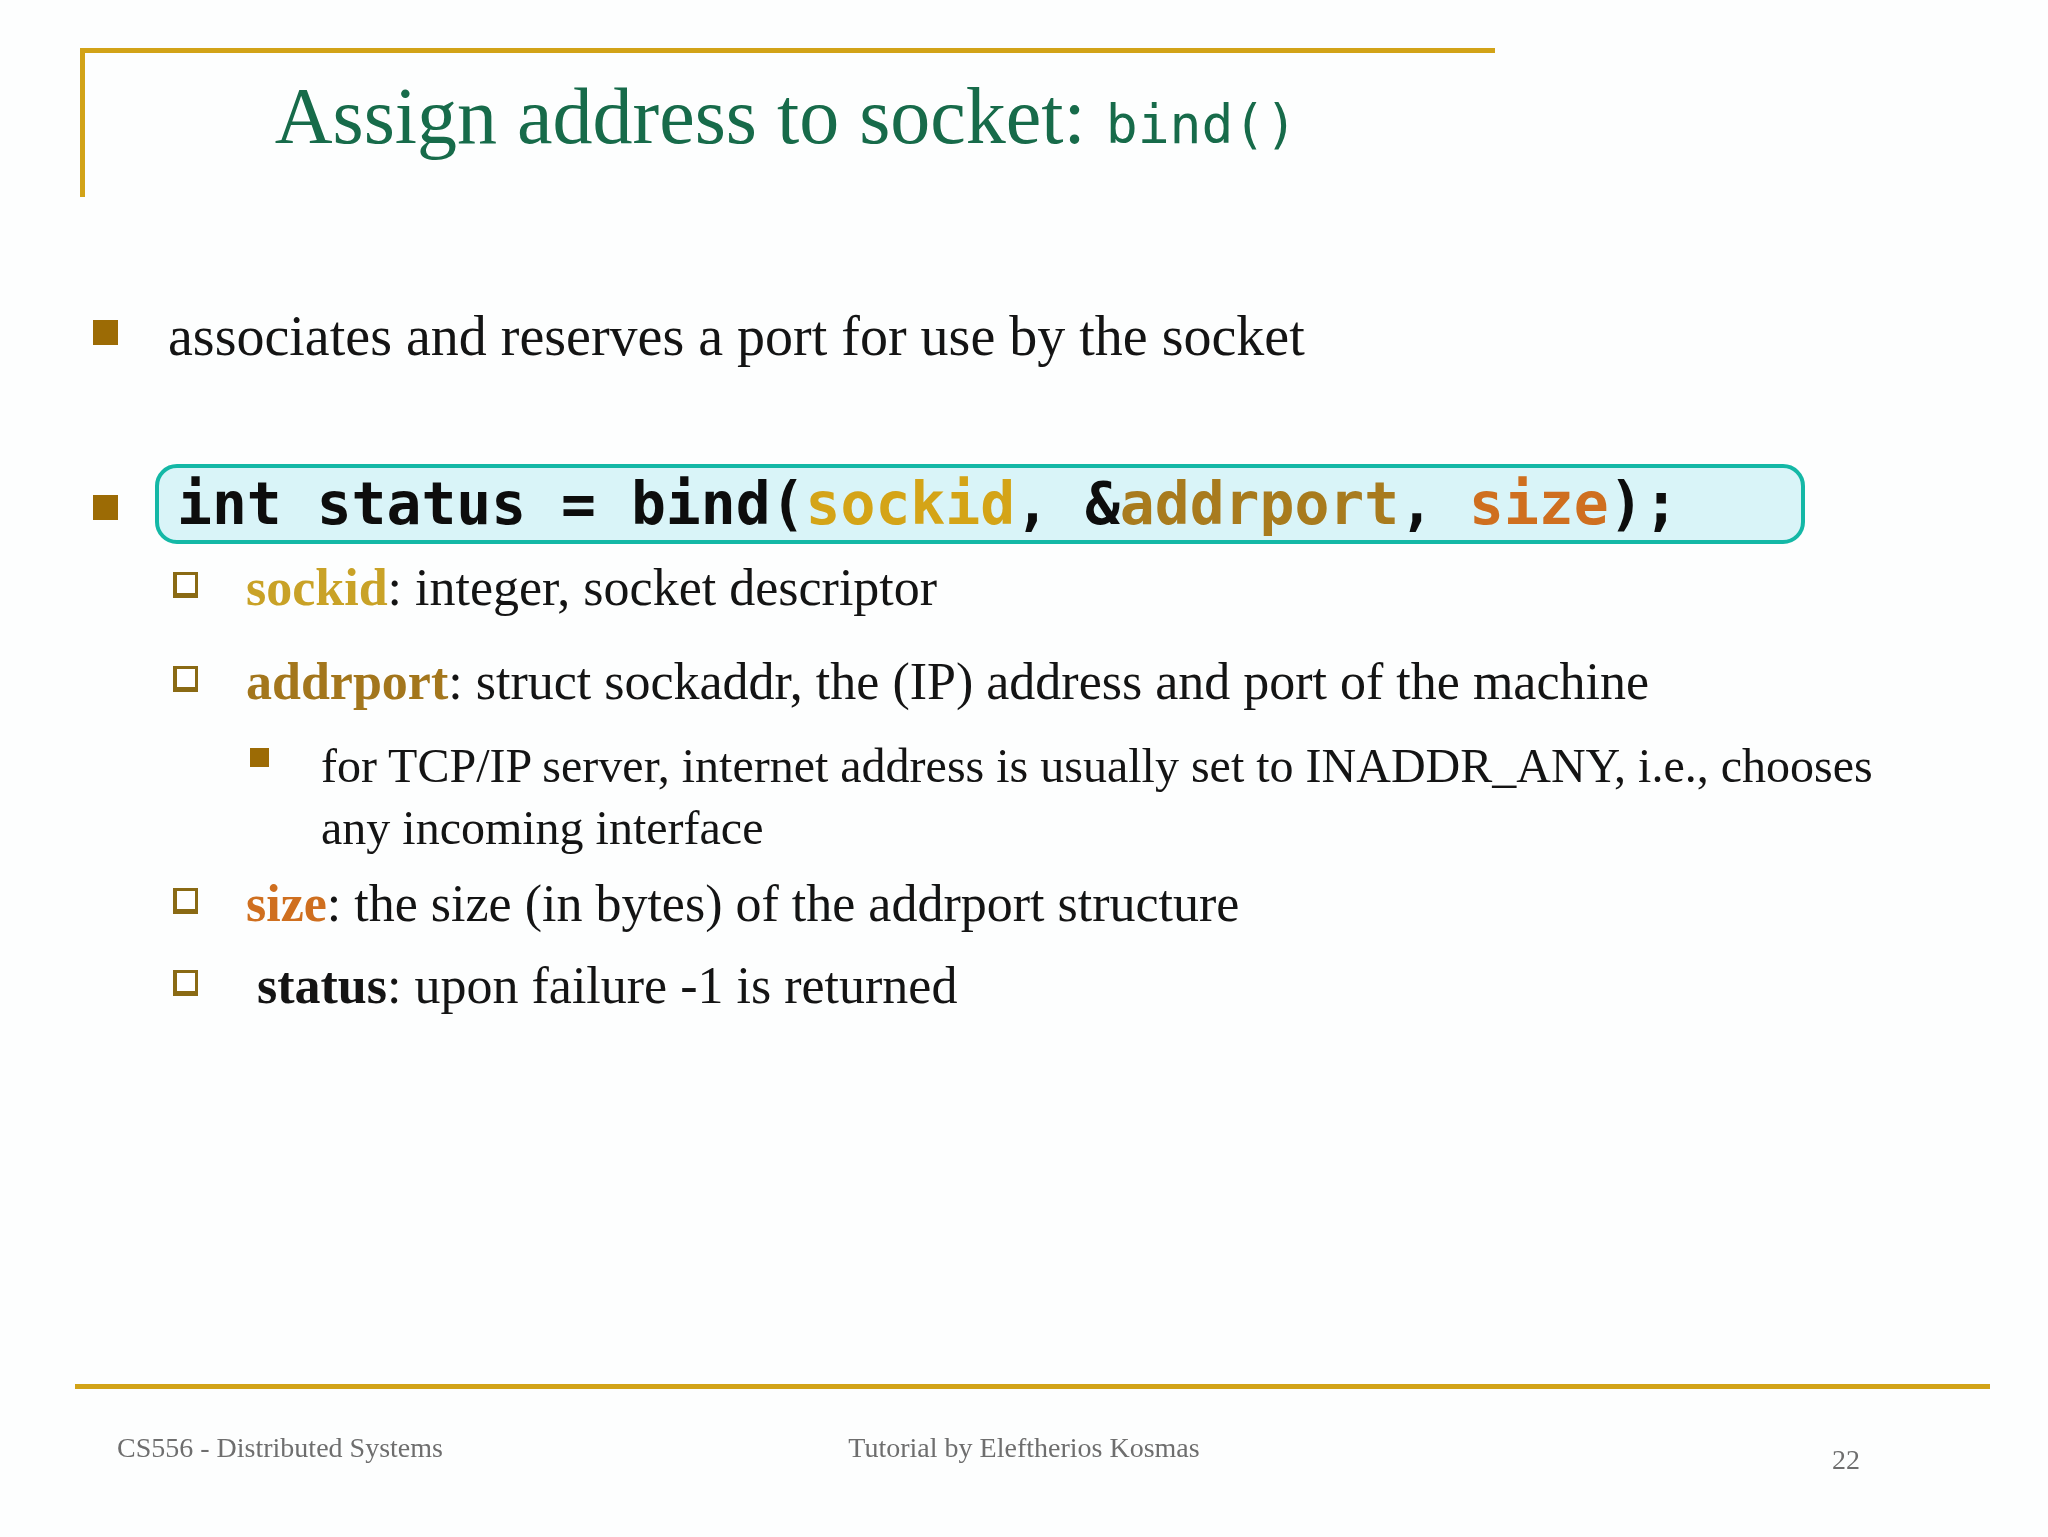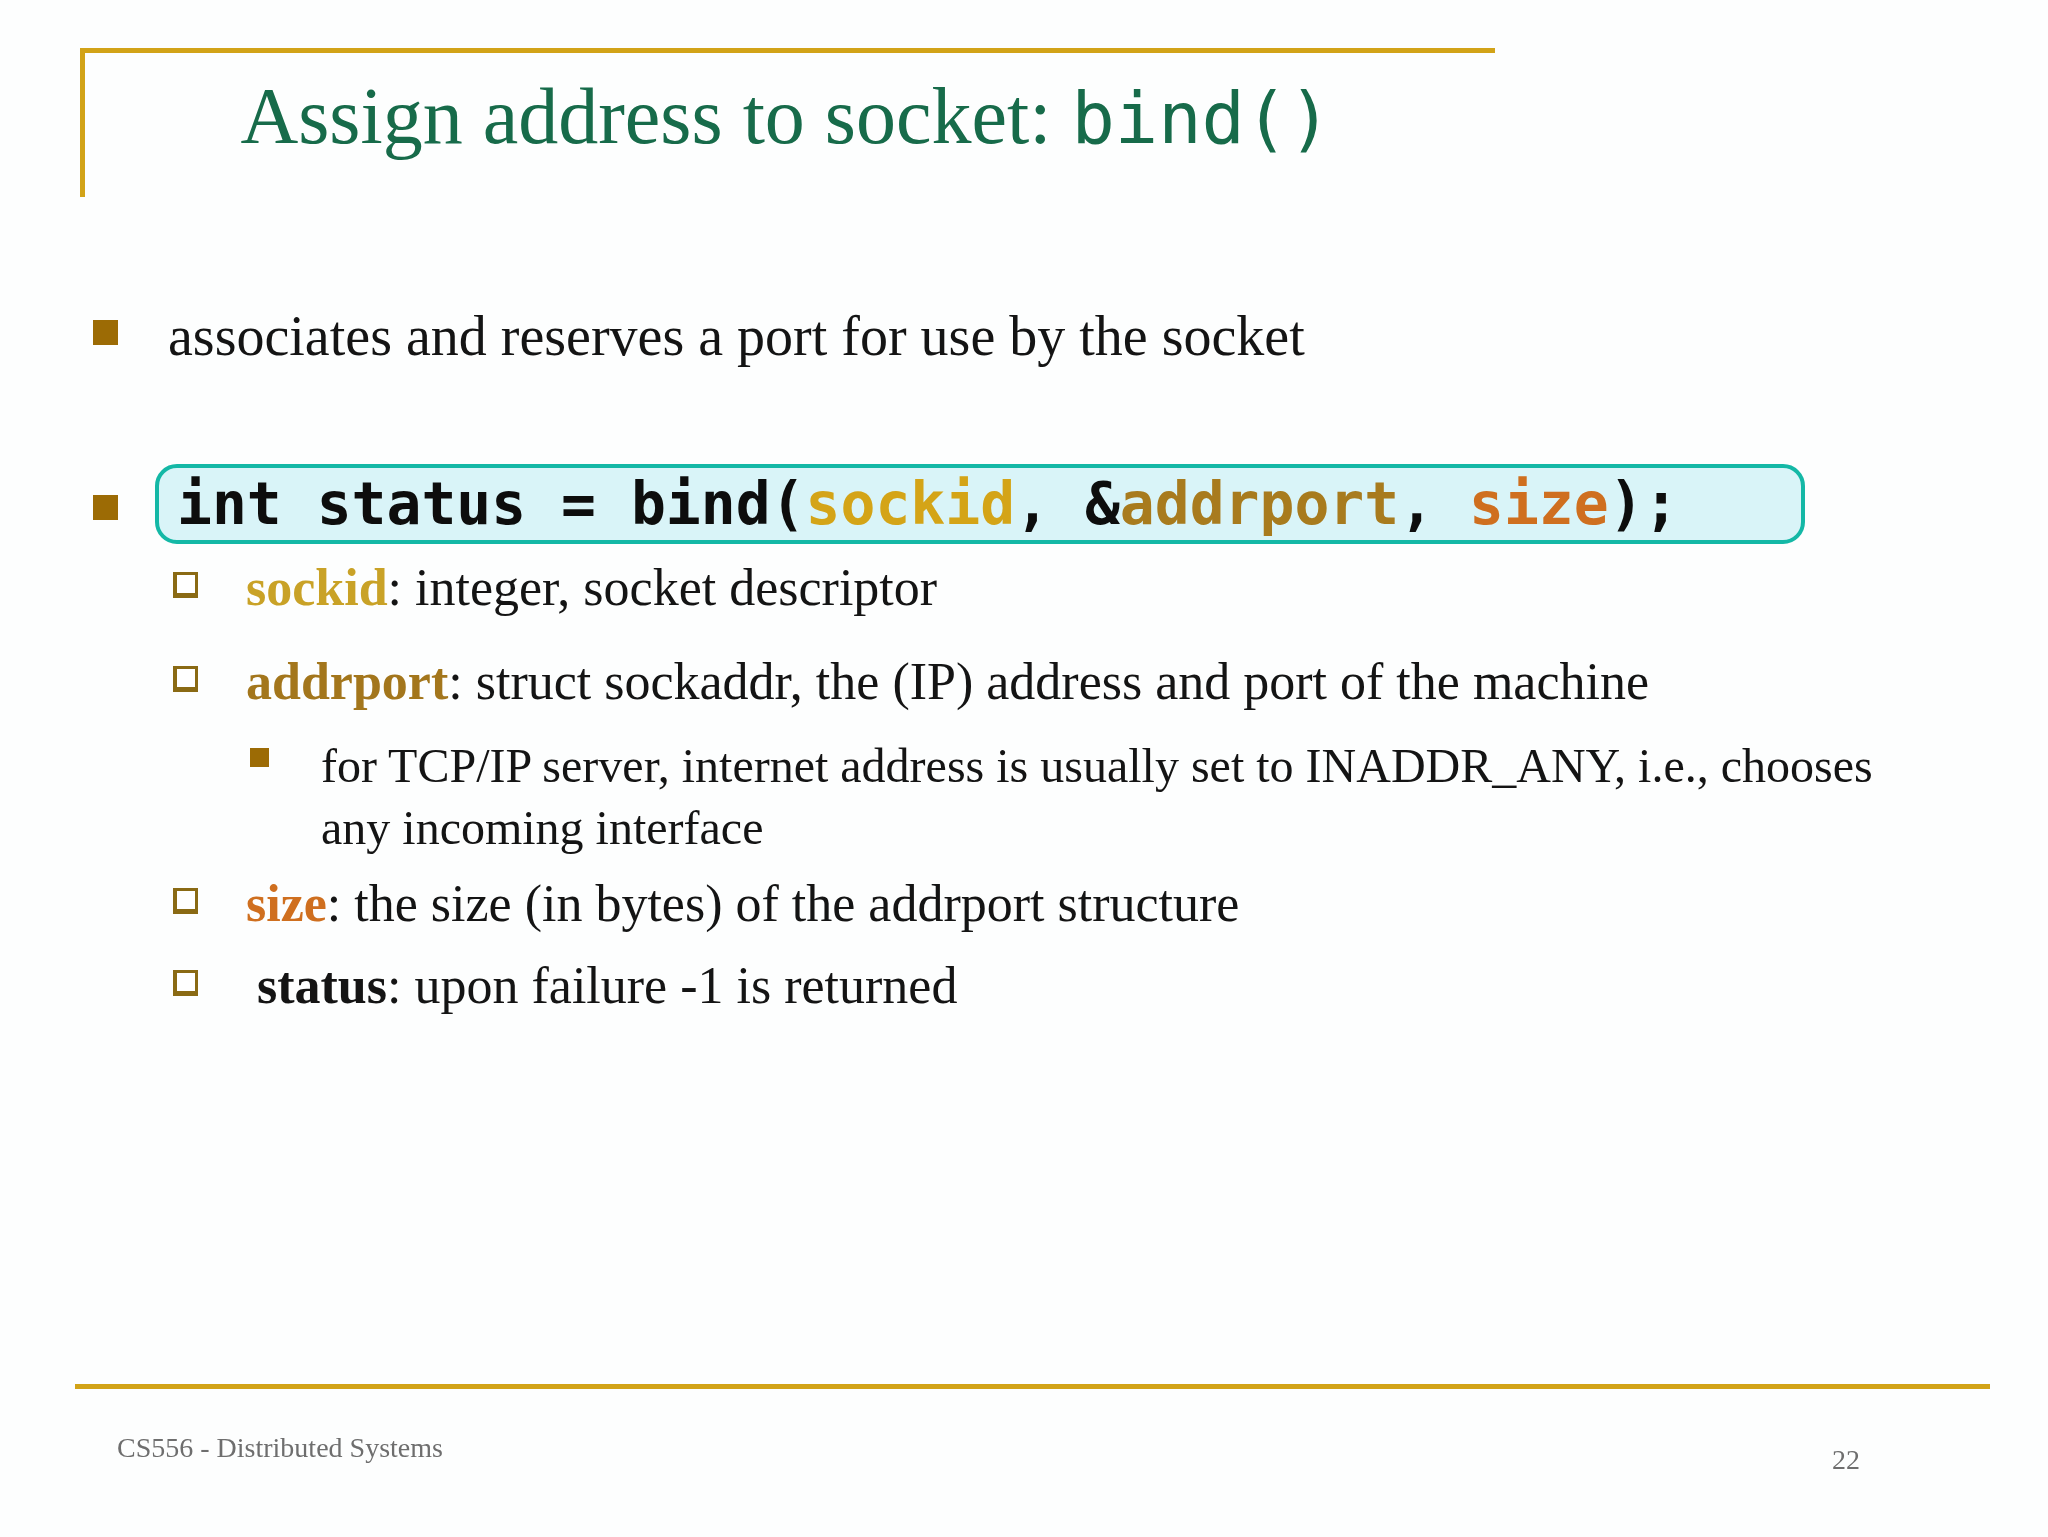"bind()" .title-code { font-size: 72px -> 53px }
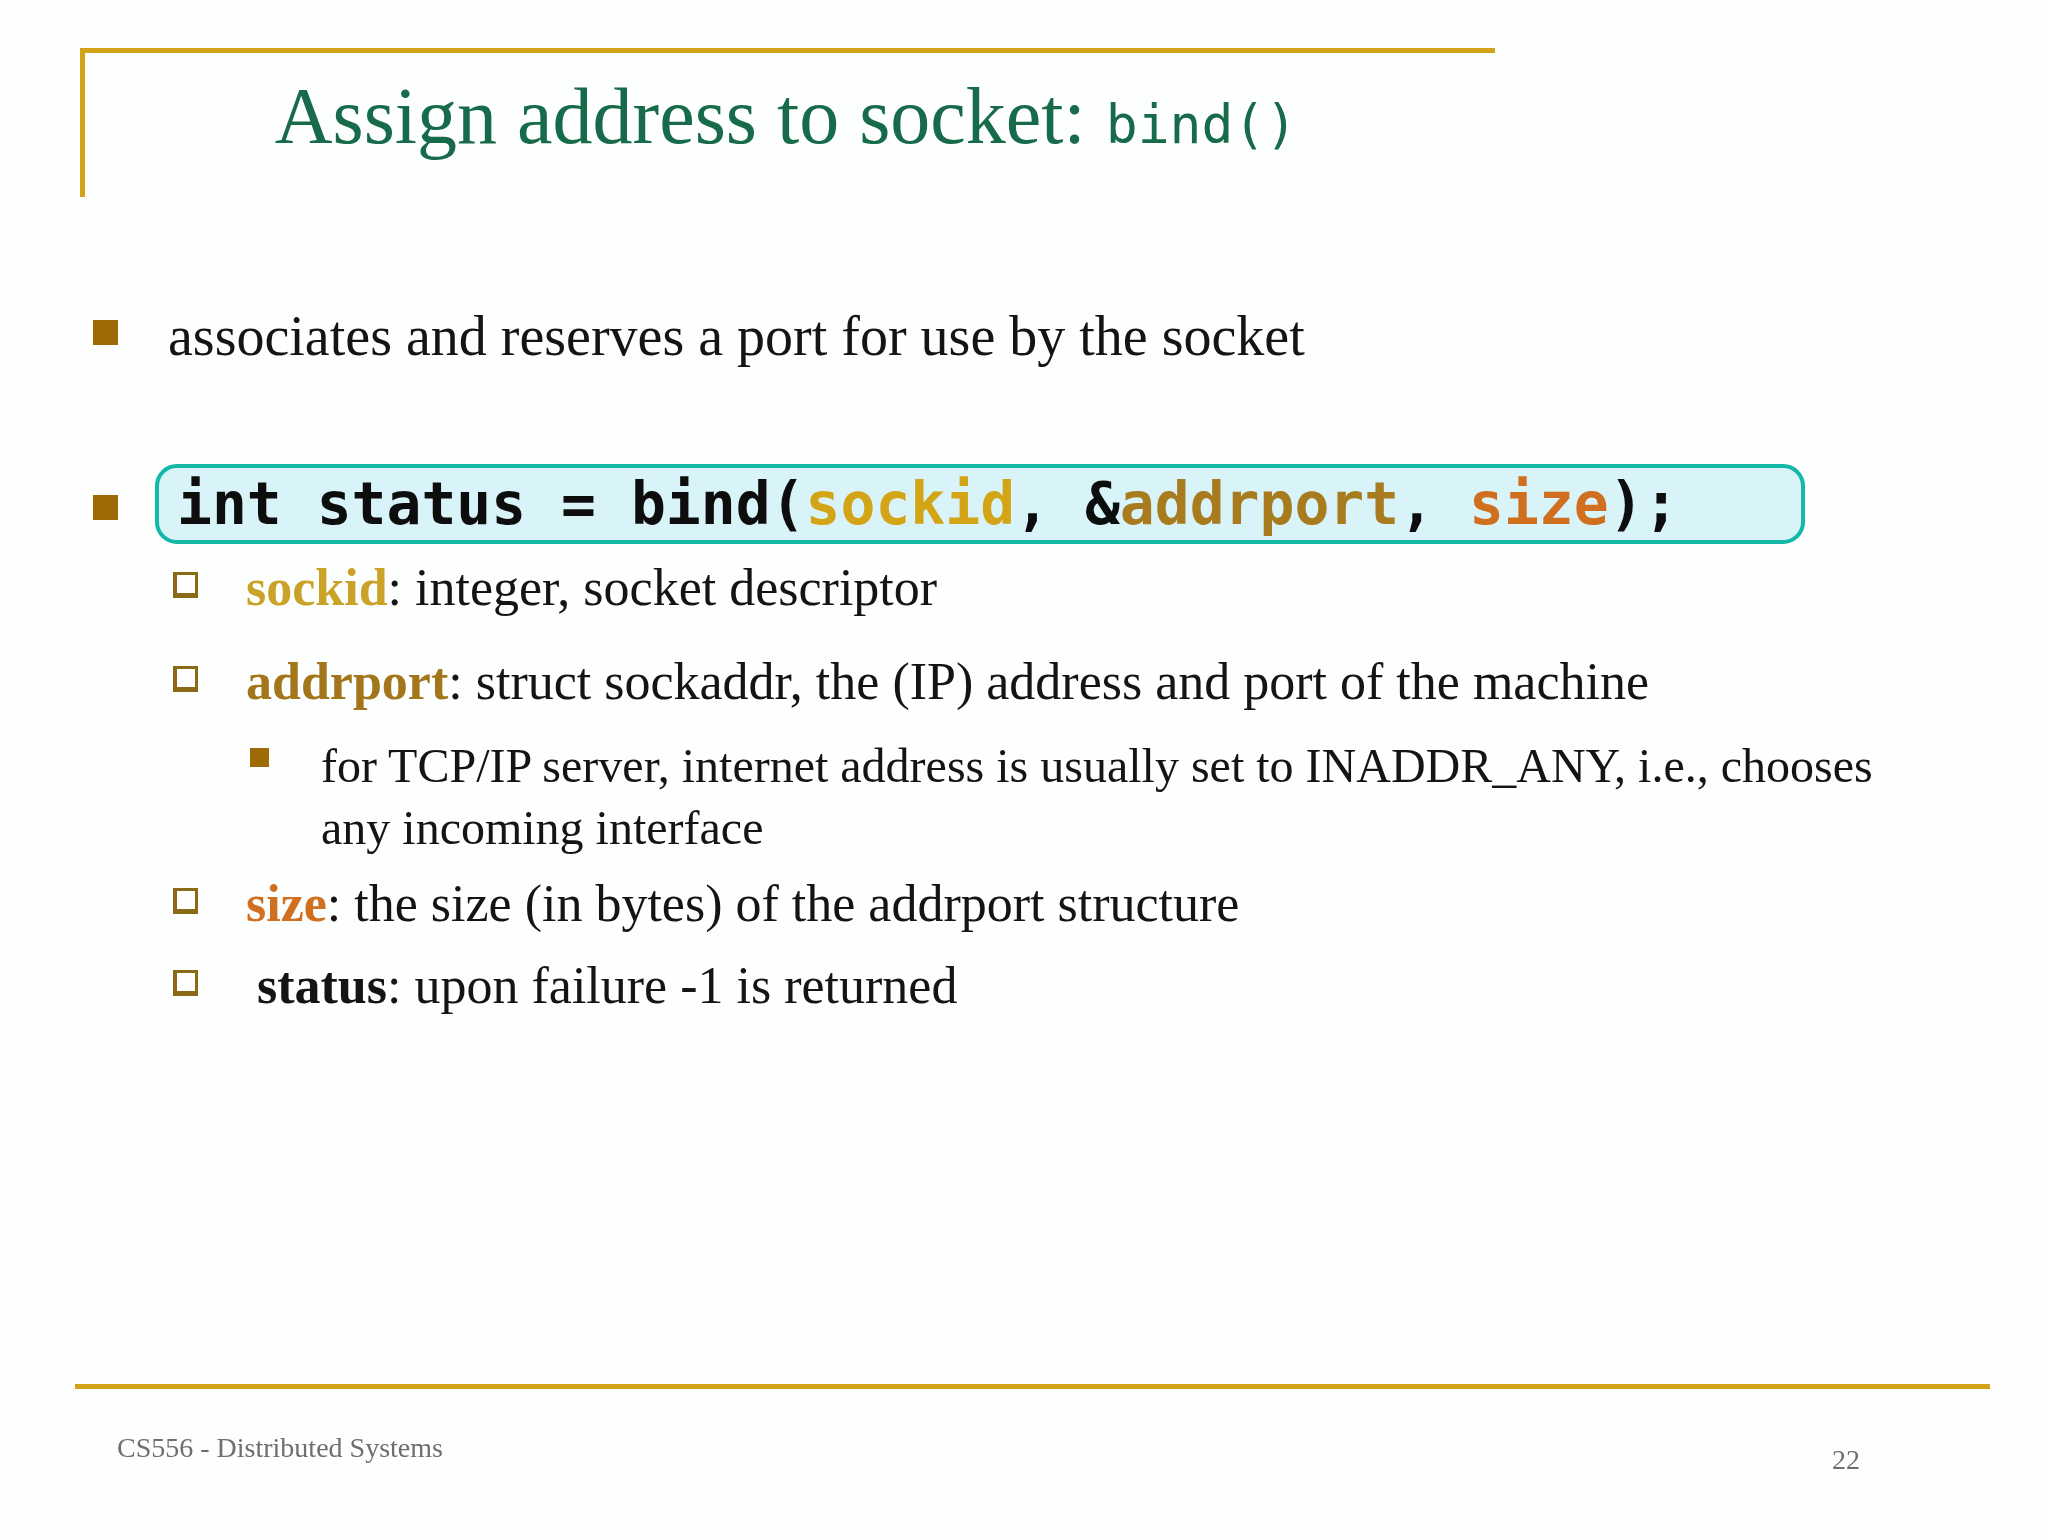"Tutorial by Eleftherios Kosmas" span.footer-center { html: none -> <span>Tutorial by Eleftherios Kosmas</span> }
